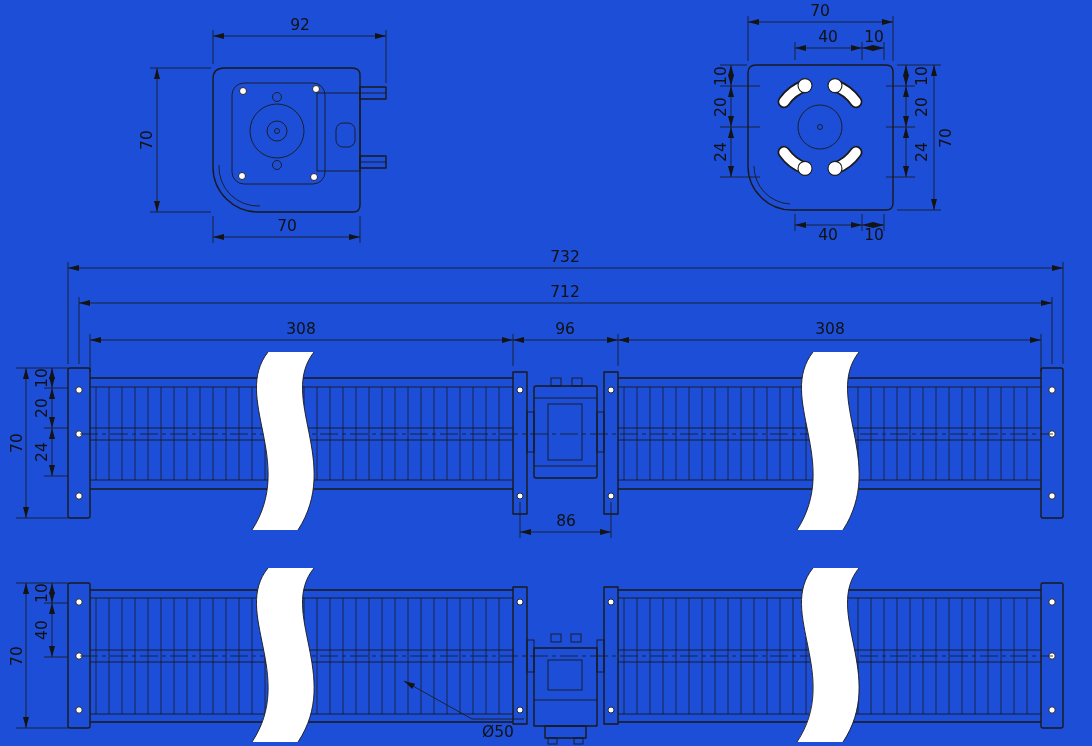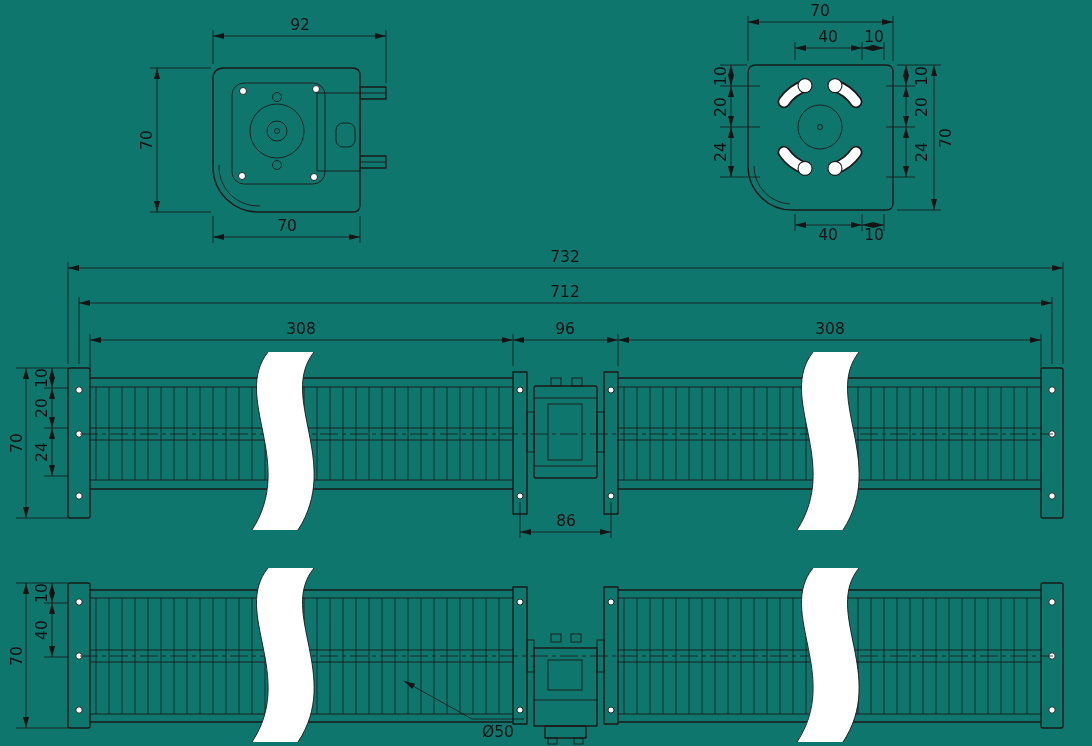"92" .stage { background: #0f766e -> #1d4ed8 }
